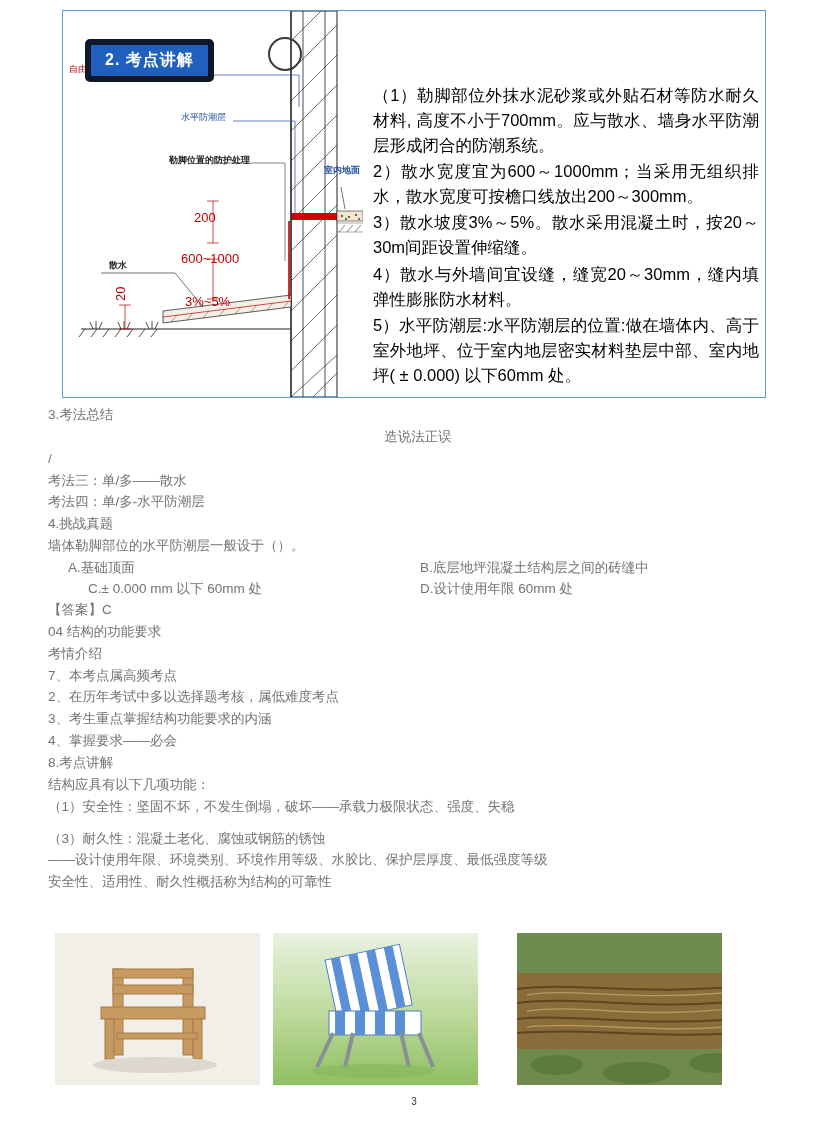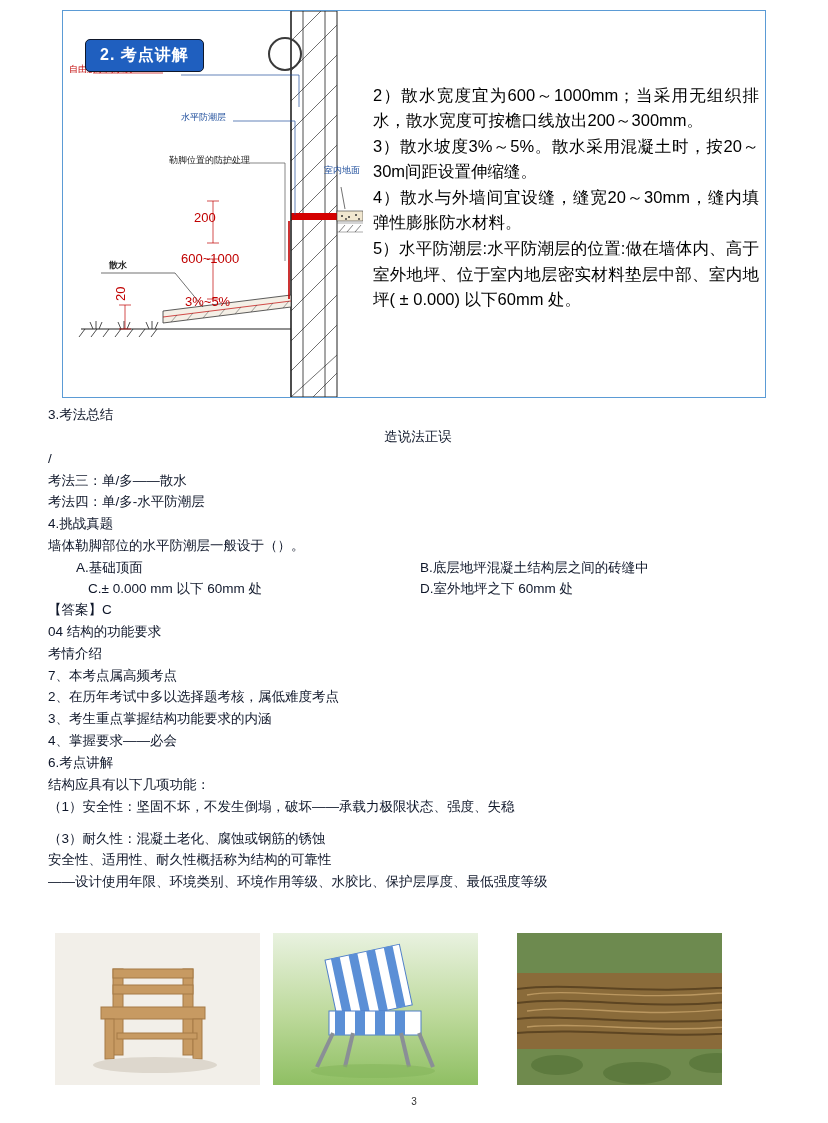"2. 考点讲解" .badge { border: 1px solid #0f172a -> 6px solid #0f172a }
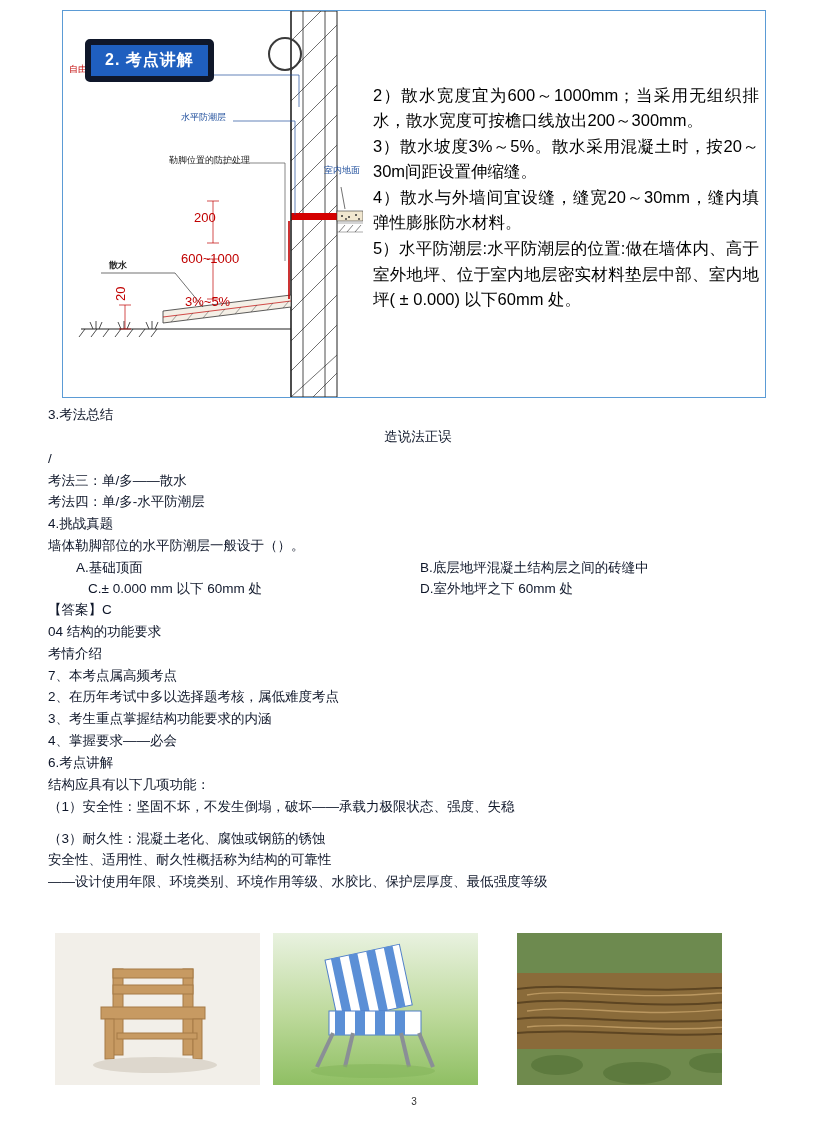"（1）勒脚部位外抹水泥砂浆或外贴石材等防水耐久材料," p.ind1 { html: none -> <p>（1）勒脚部位外抹水泥砂浆或外贴石材等防水耐久材料, 高度不小于700mm。应与散水、墙身水平防潮层形成闭合的防潮系统。</p> }
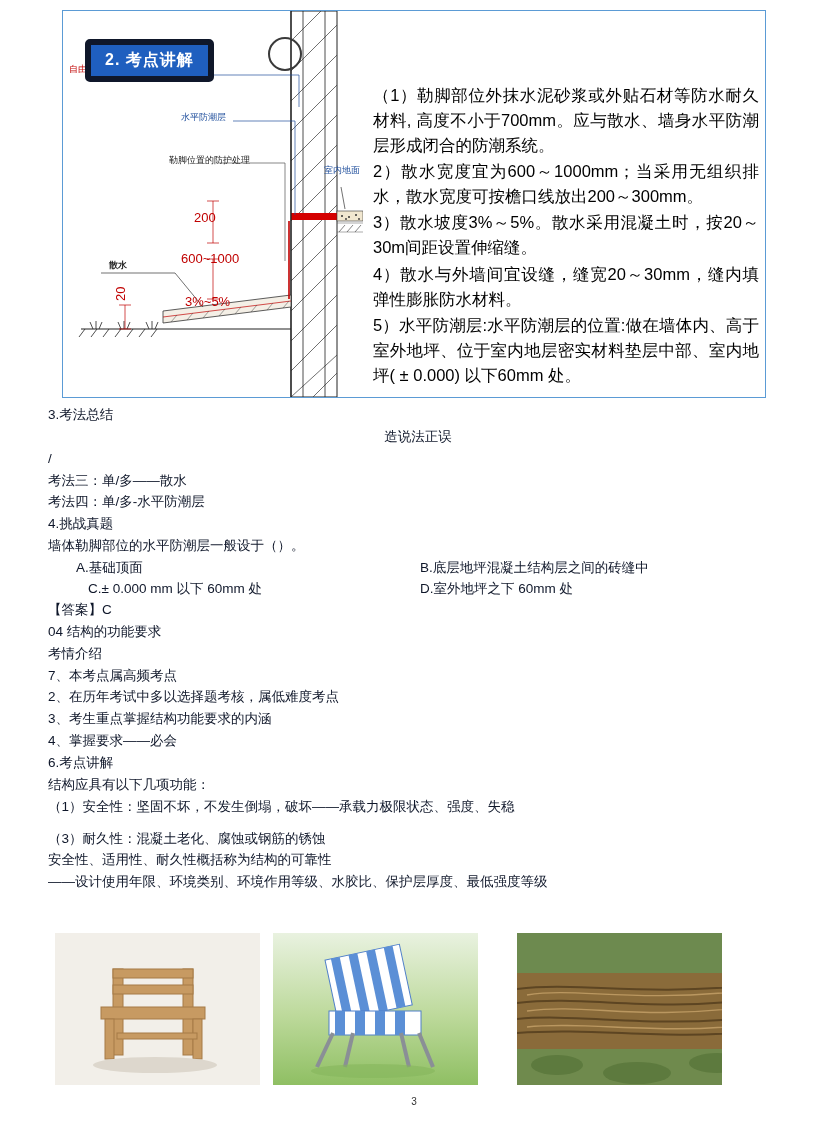"勒脚位置的防护处理" .lbl-dk { font-weight: none -> bold }
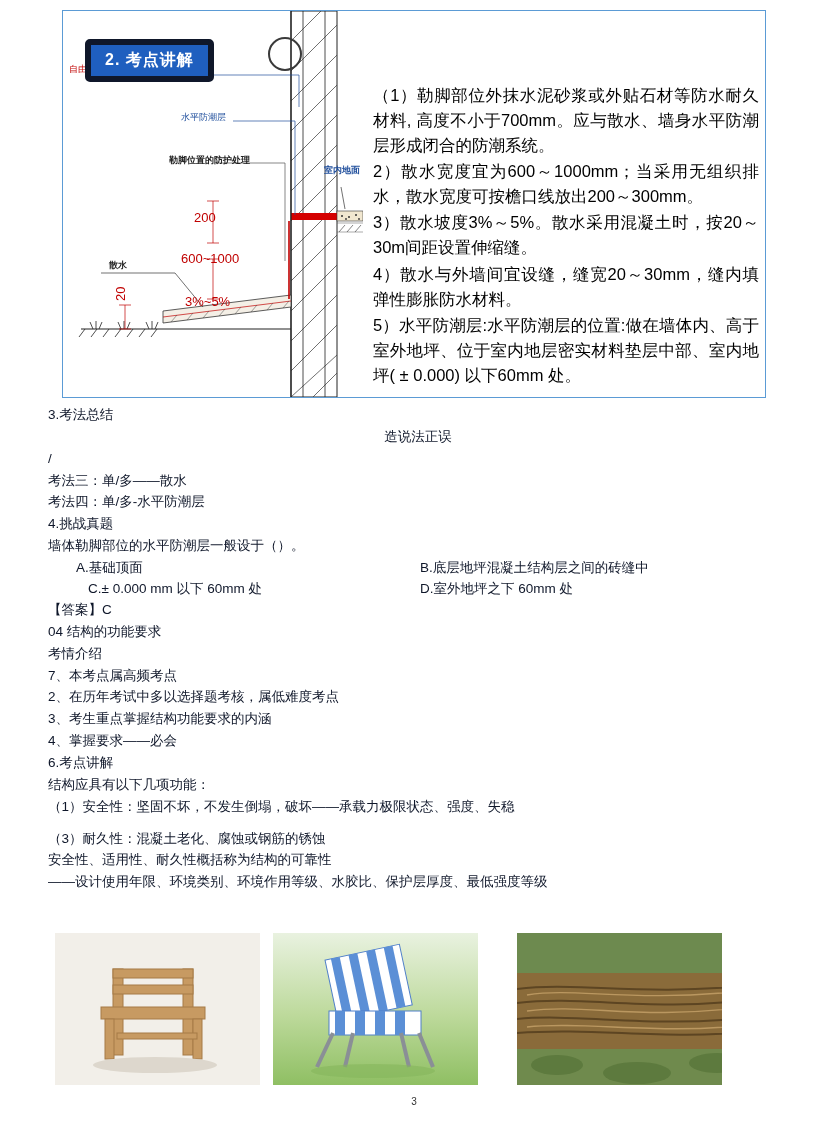"3.考法总结" .body-text { color: #0f172a -> #737373 }
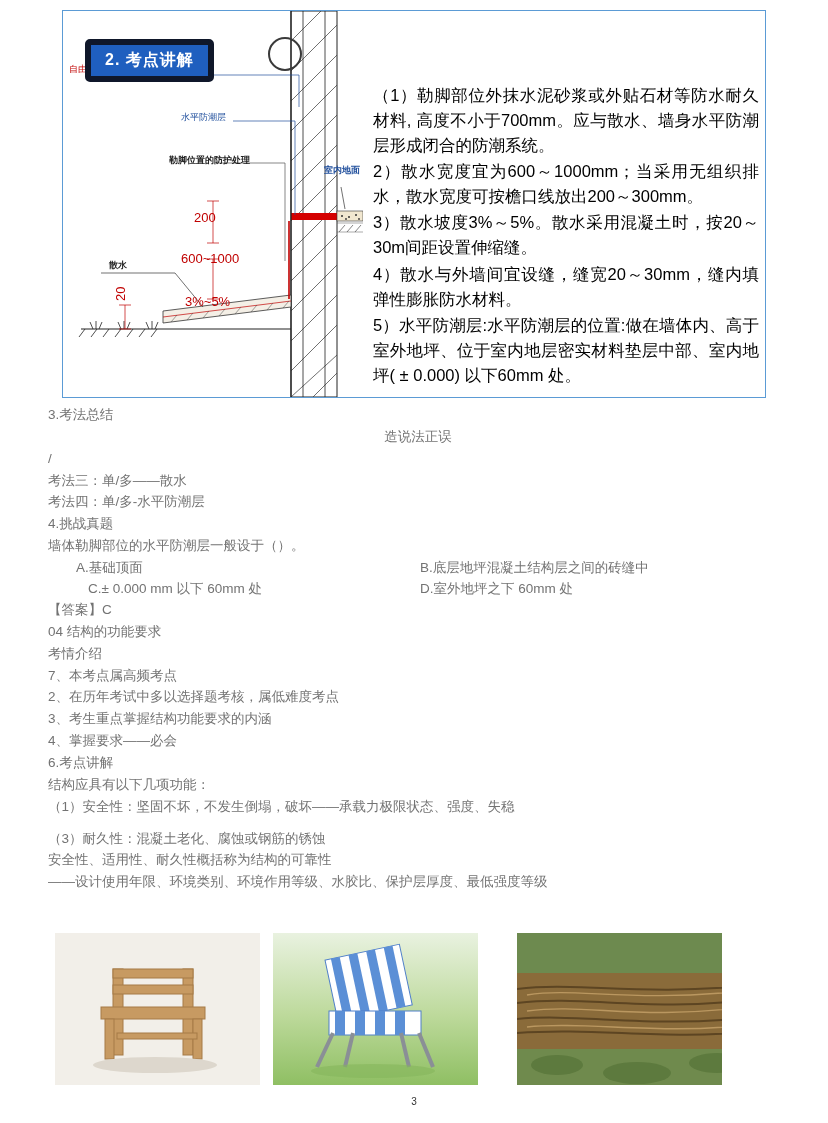"A.基础顶面" .opt-a { left: 28px -> 20px }
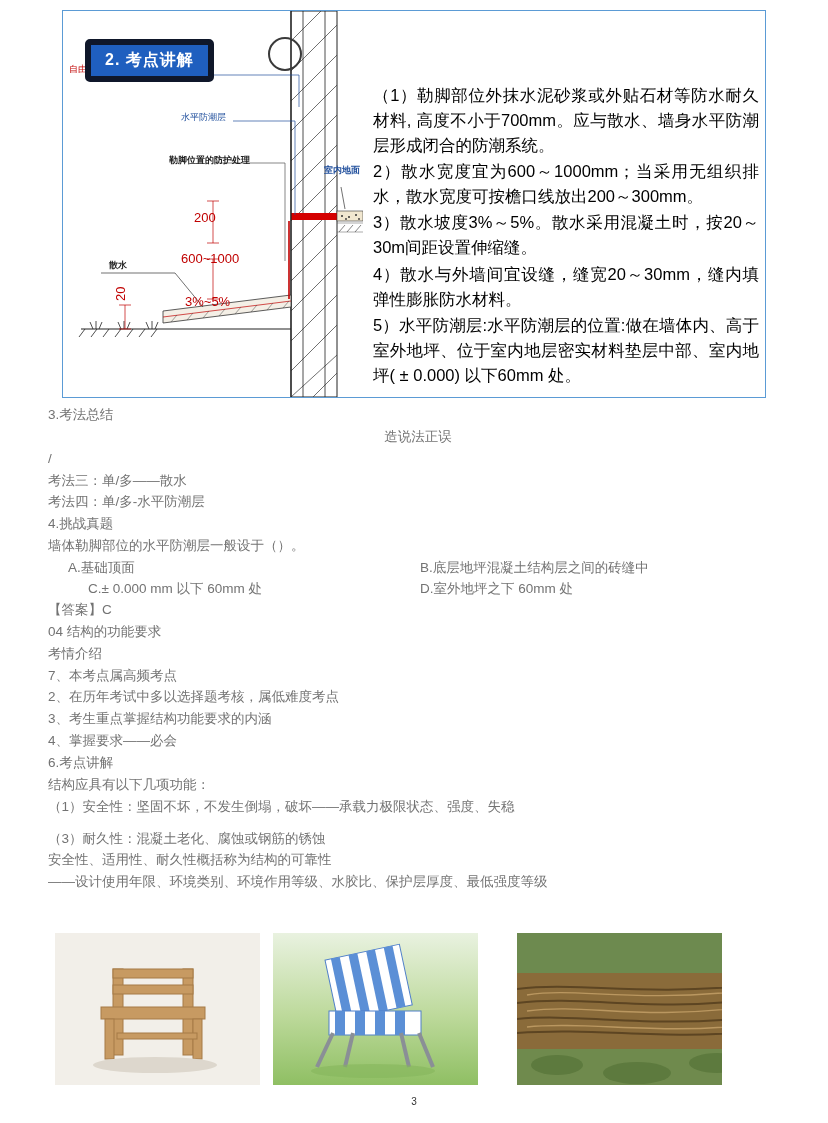"D.室外地坪之下 60mm 处" span.opt-d { text: D.室外地坪之下 -> D.设计使用年限 }
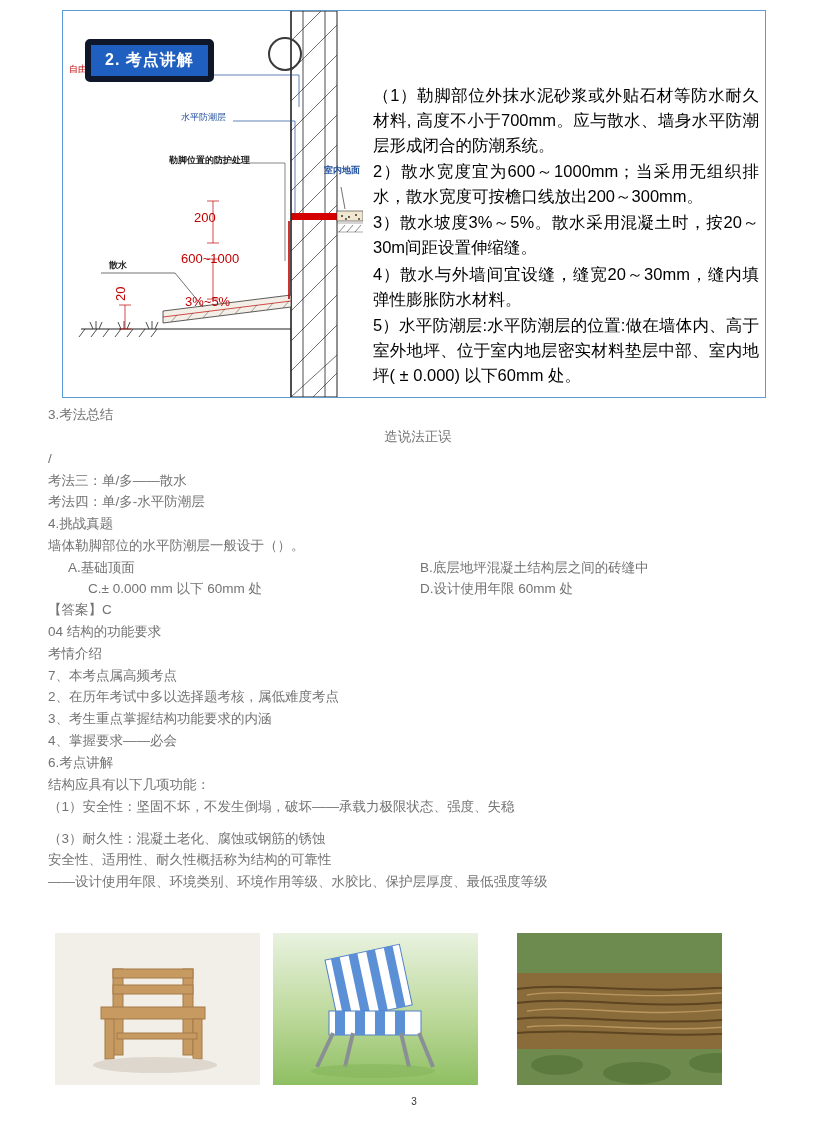"6.考点讲解" p { text: 6 -> 8 }
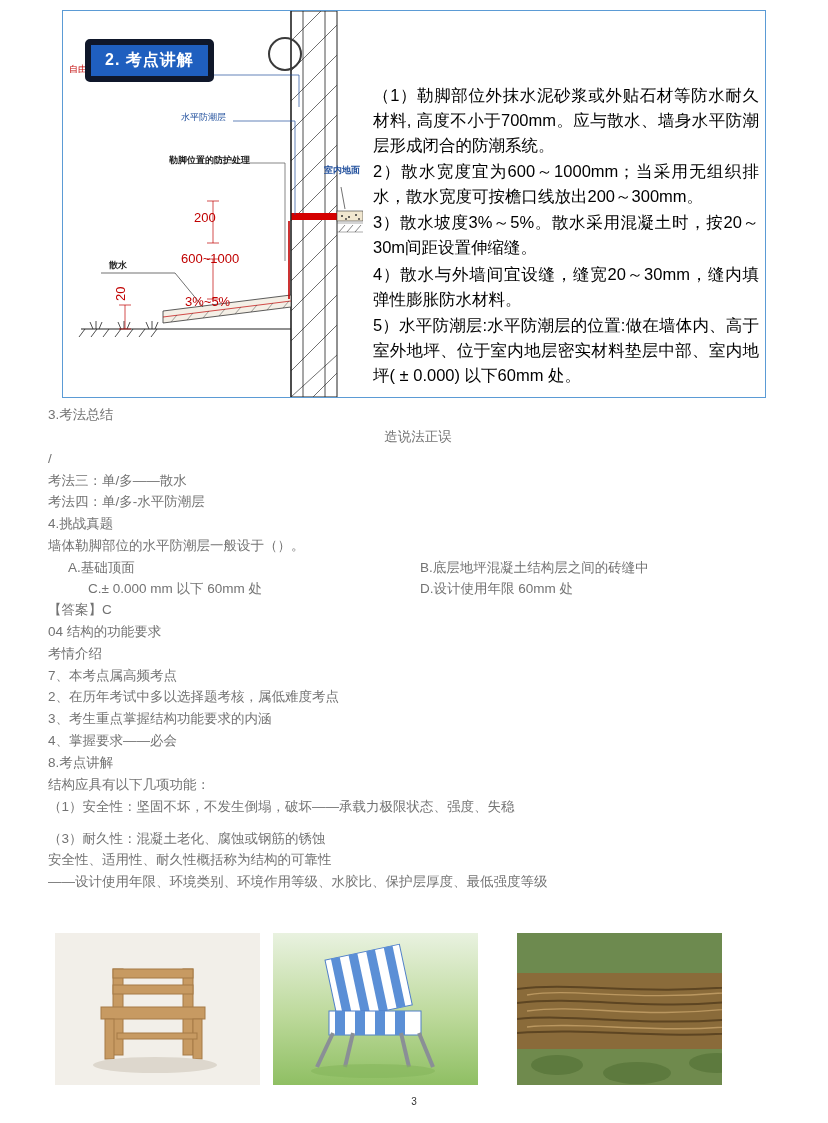"安全性、适用性、耐久性概括称为结构的可靠性" p { order: before "——设计使用年限、环境类别、环境作用等级、水胶比、保护层厚度、最低强度等级" -> after "——设计使用年限、环境类别、环境作用等级、水胶比、保护层厚度、最低强度等级" }
